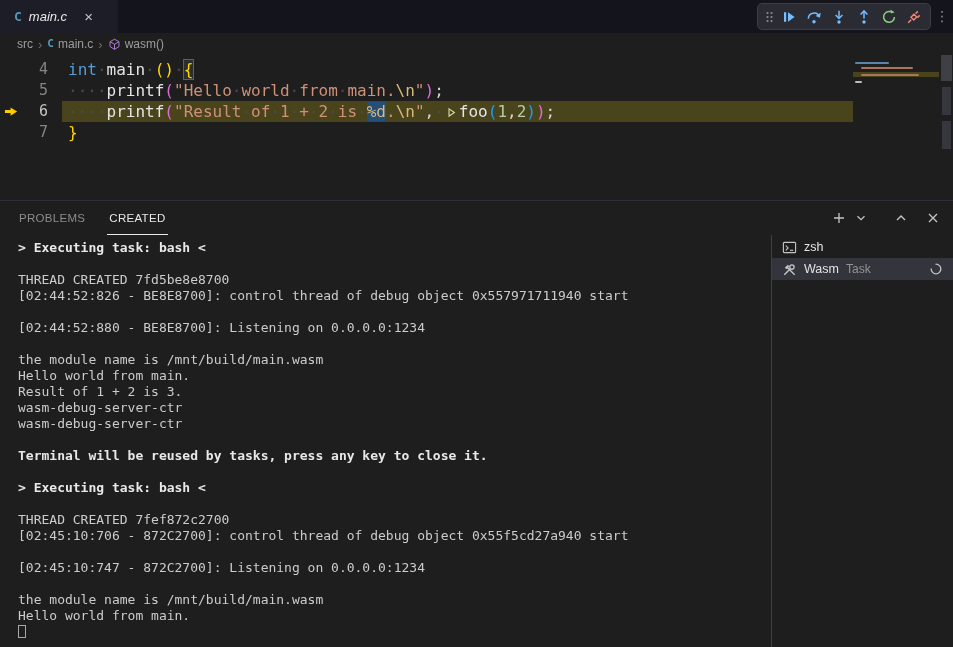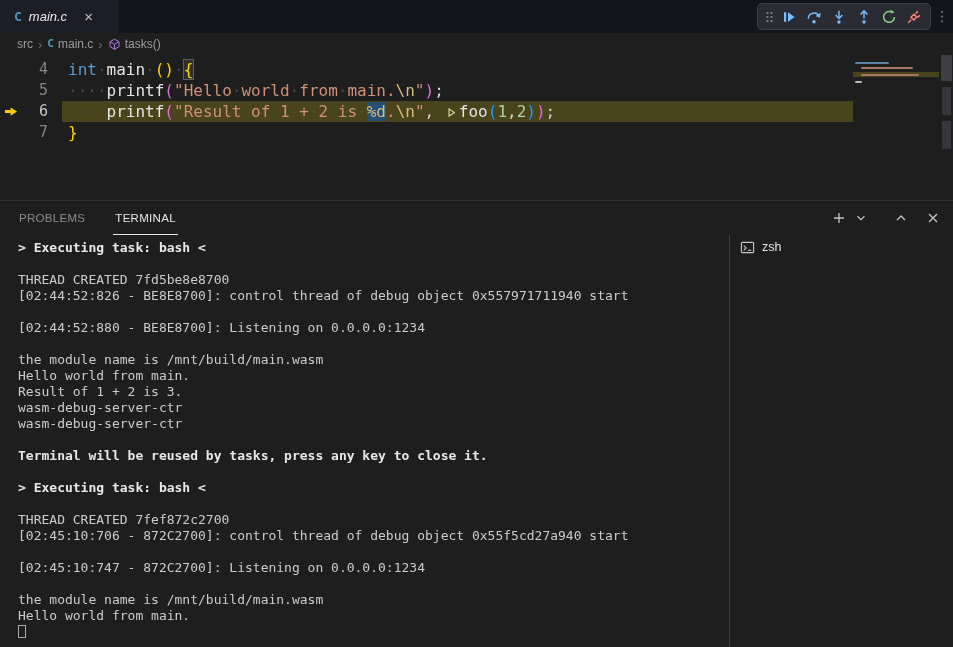"tasks()" span { text: tasks -> wasm }
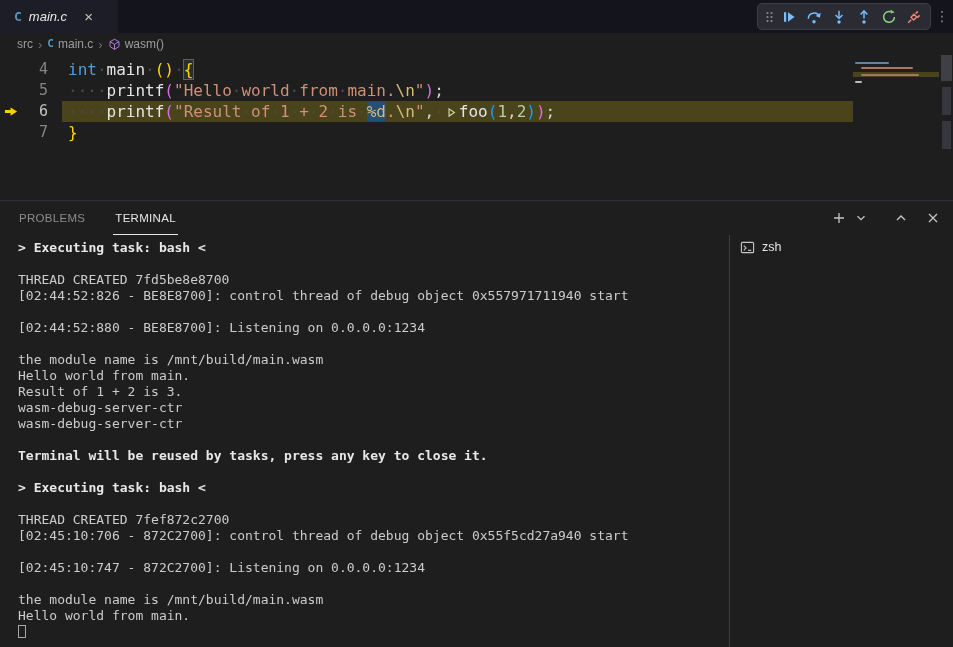"PROBLEMS" #panel-tabs { gap: 26px -> 20px }
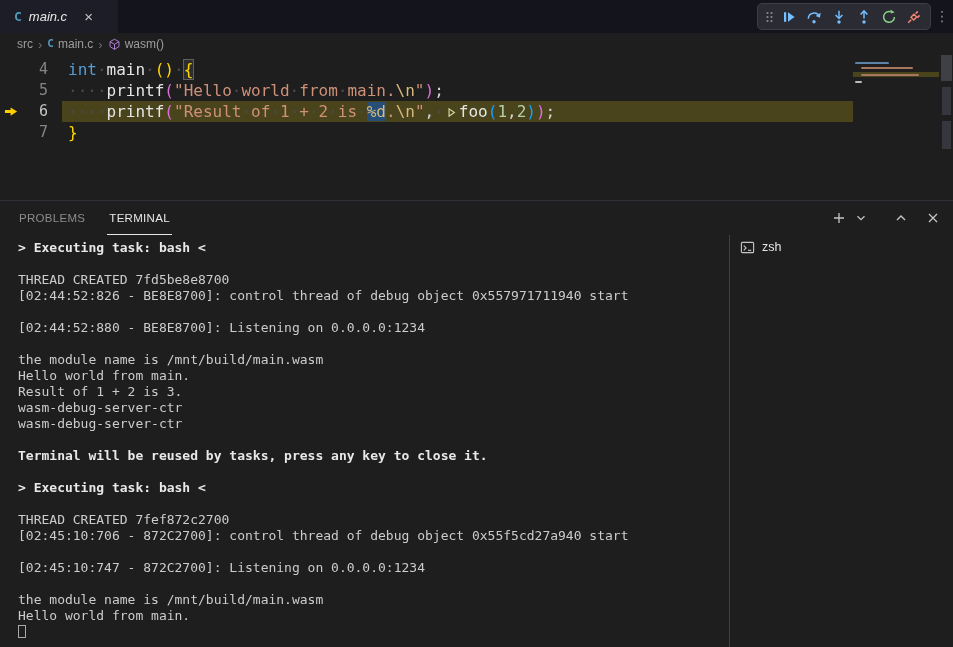"TERMINAL" div.panel-tab { text: TERMINAL -> CREATED }
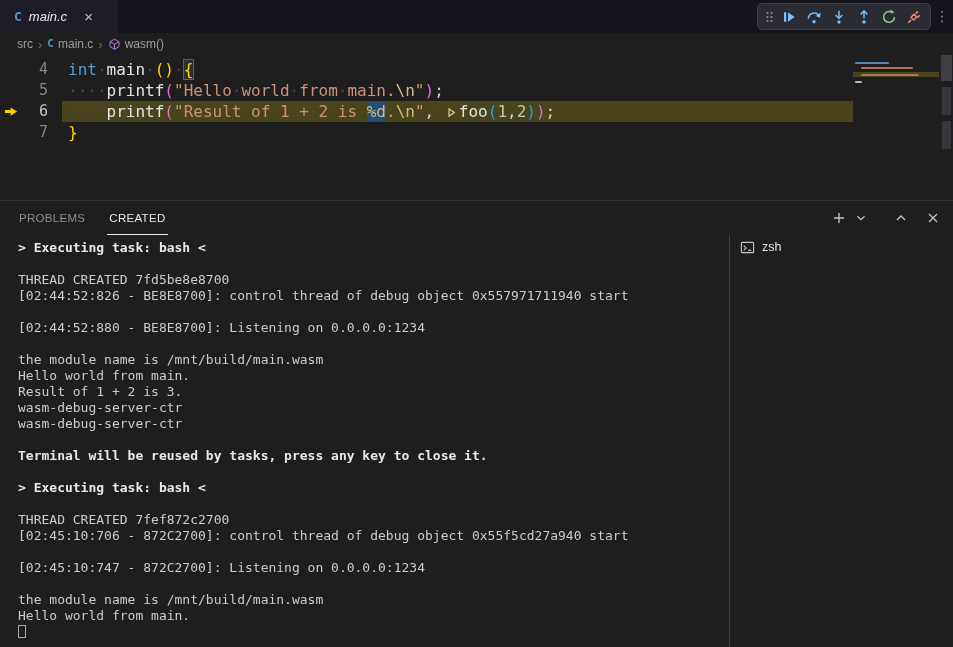"zsh" #terminal-sidebar { width: 224px -> 182px }
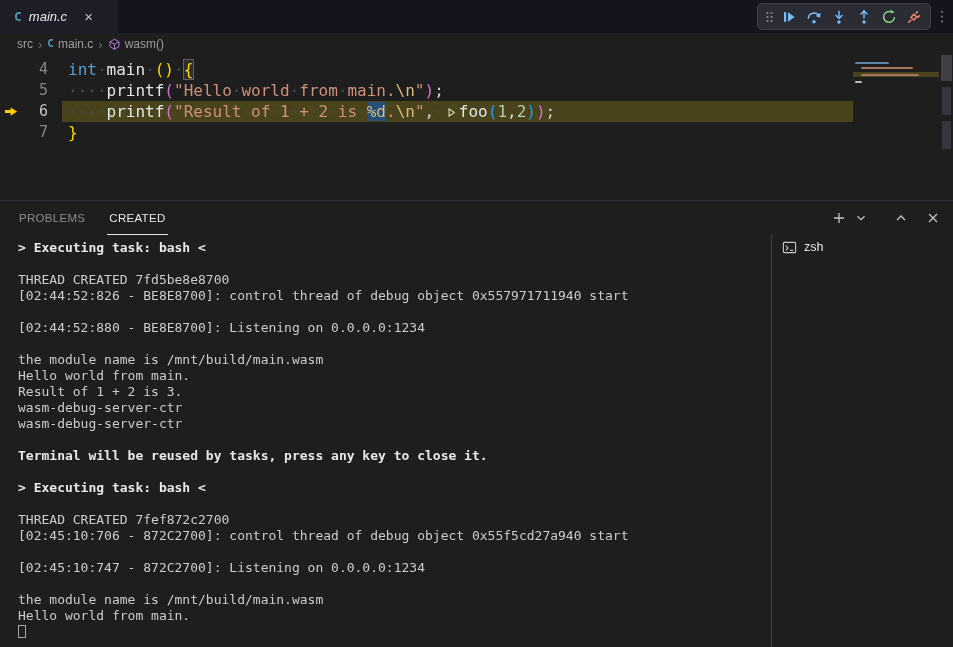"Wasm" div.term-row { html: none -> <div> <span> <svg> <path></path> <path></path> <path></path> <circle></circle> </svg> </span> <span>Wasm</span> <span>Task</span> <span> <svg> <path></path> </svg> </span> </div> }
